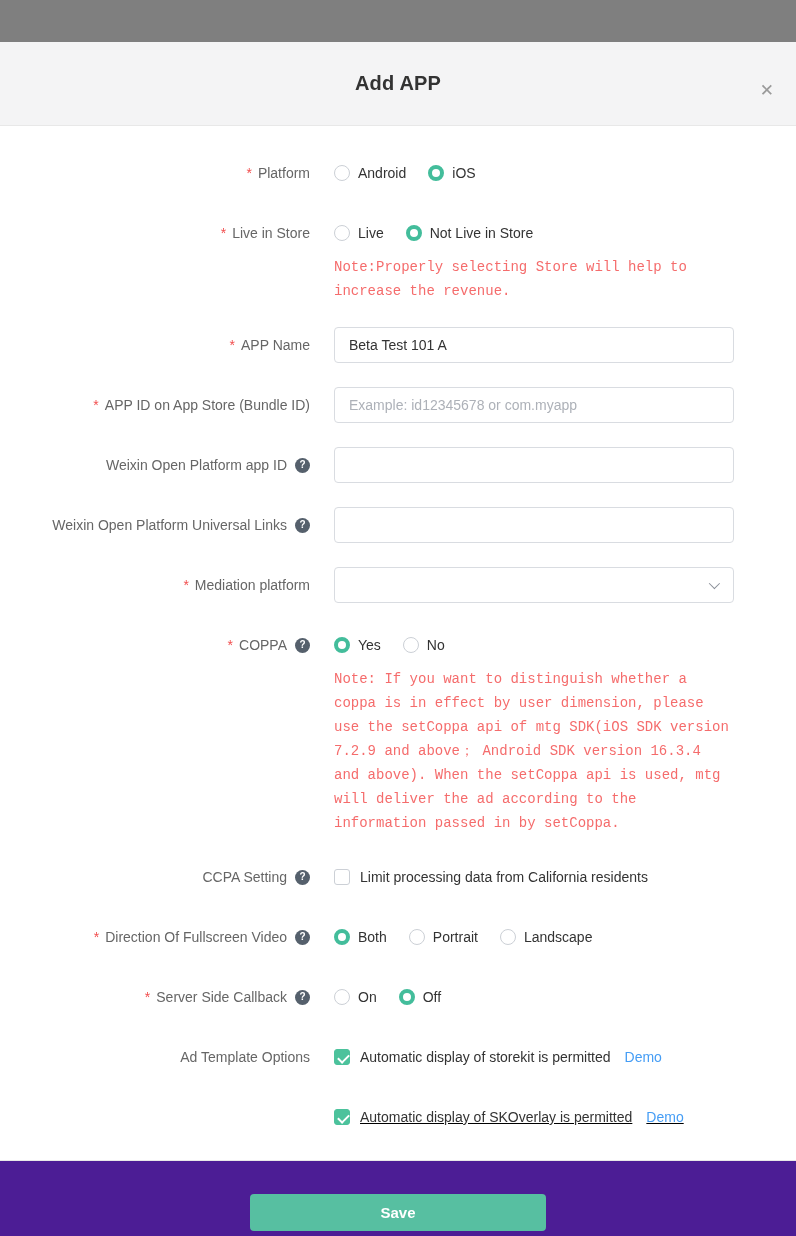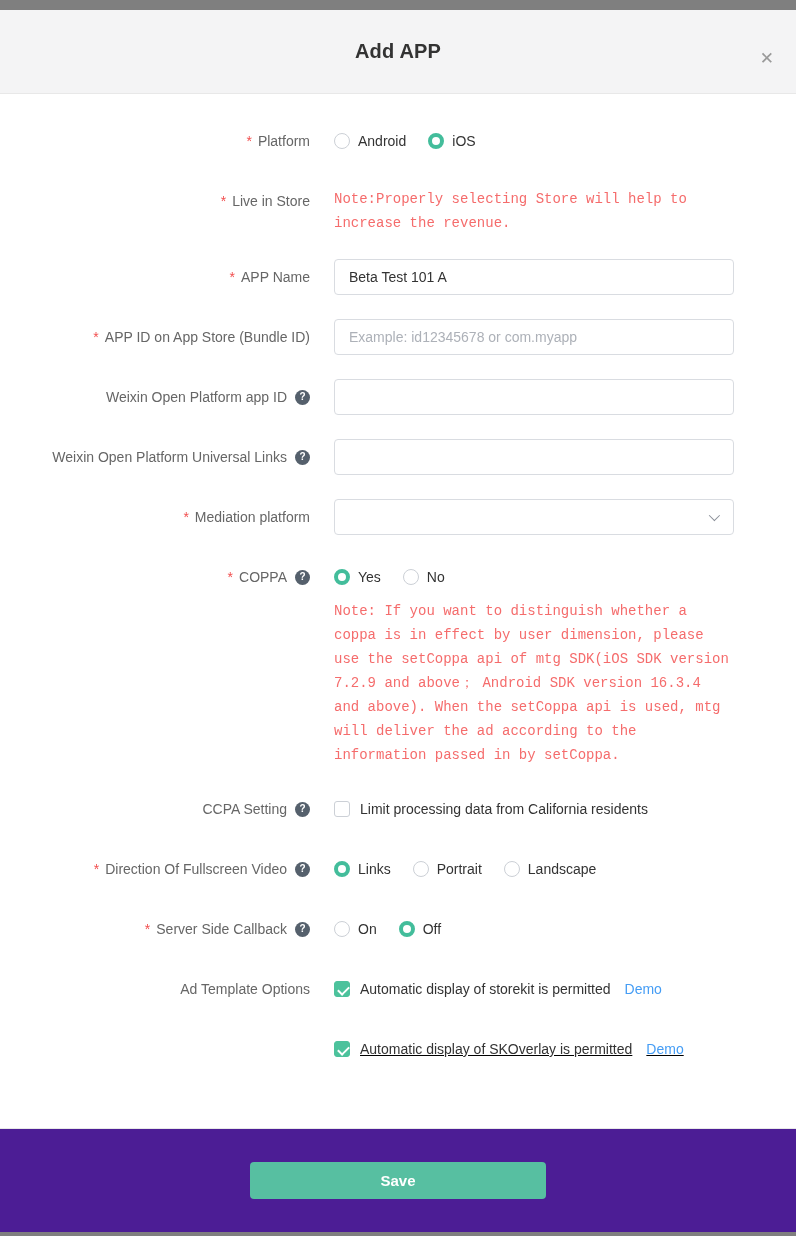"Add APP" .modal-header { margin-top: none -> 32px }
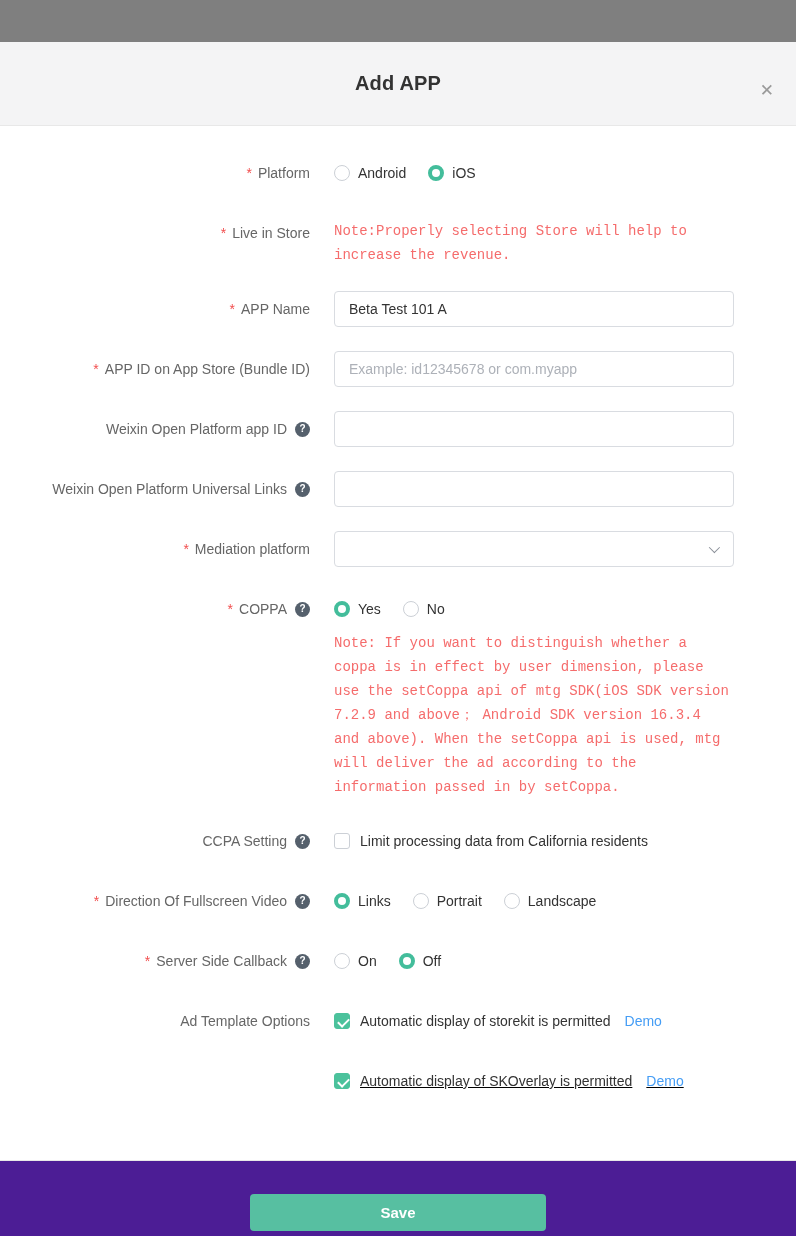"Live" div.control-line { html: none -> <div> <label> <span></span> <span>Live</span> </label> <label> <span></span> <span>Not Live in Store</span> </label> </div> }
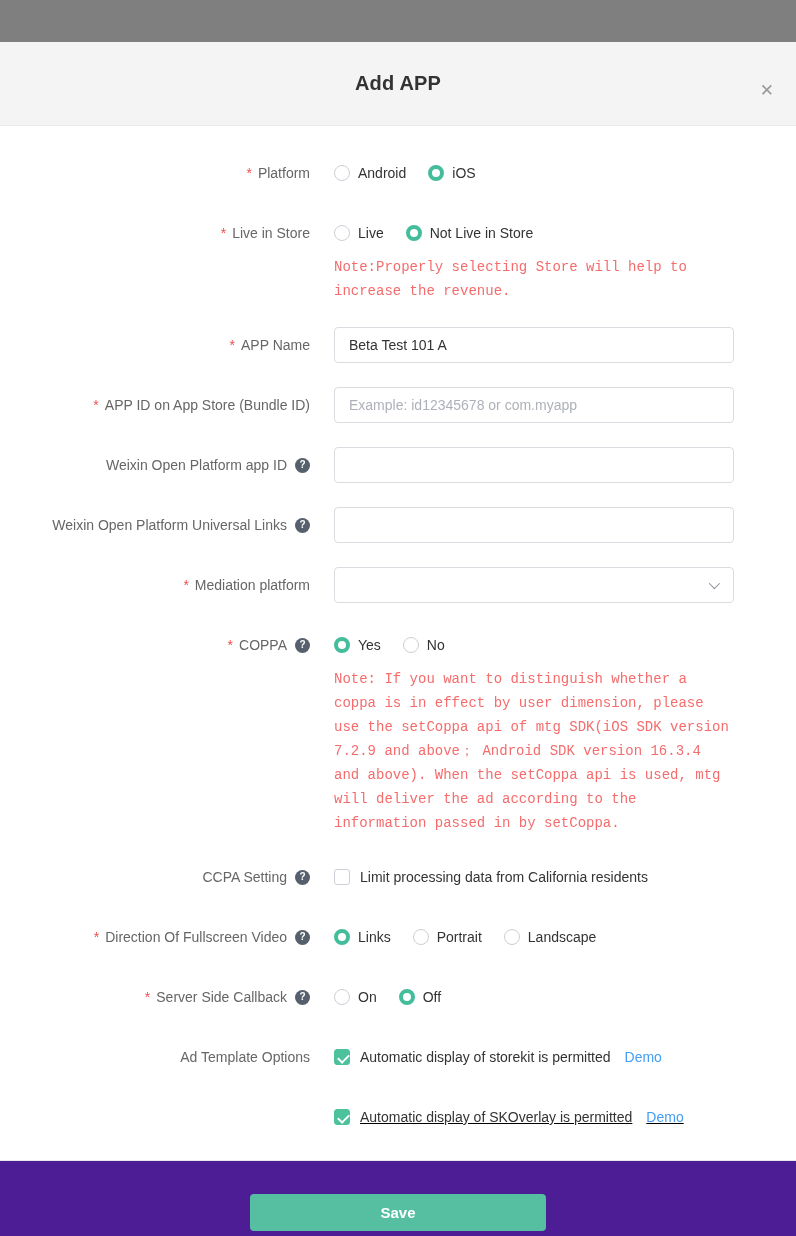"Links" span.opt-text { text: Links -> Both }
